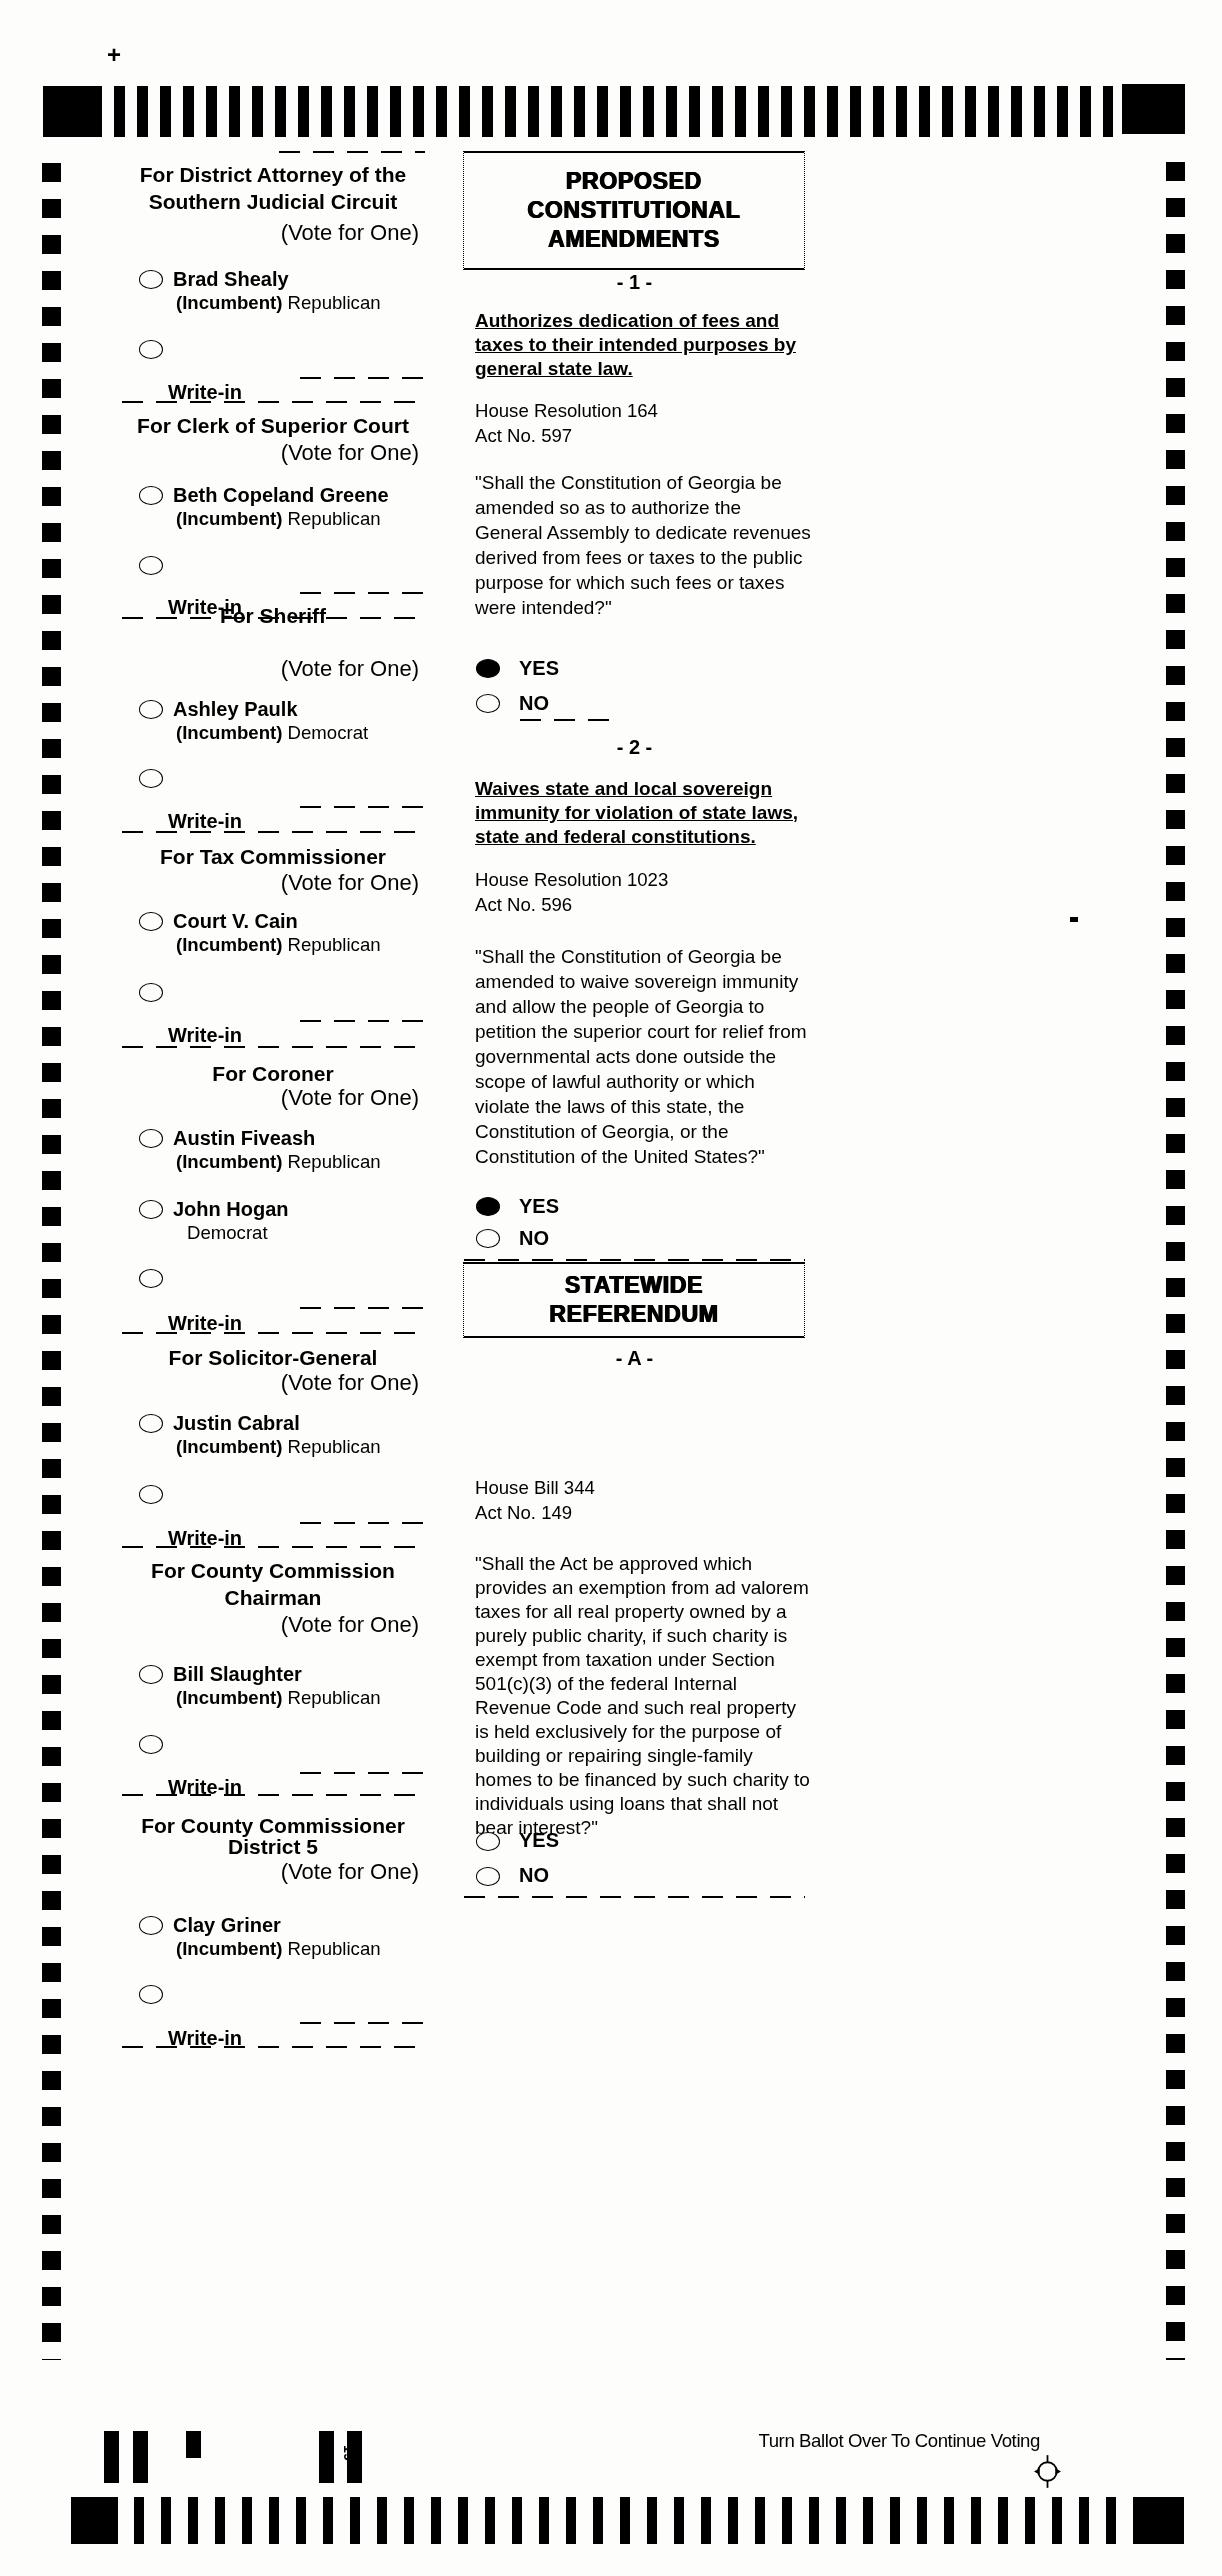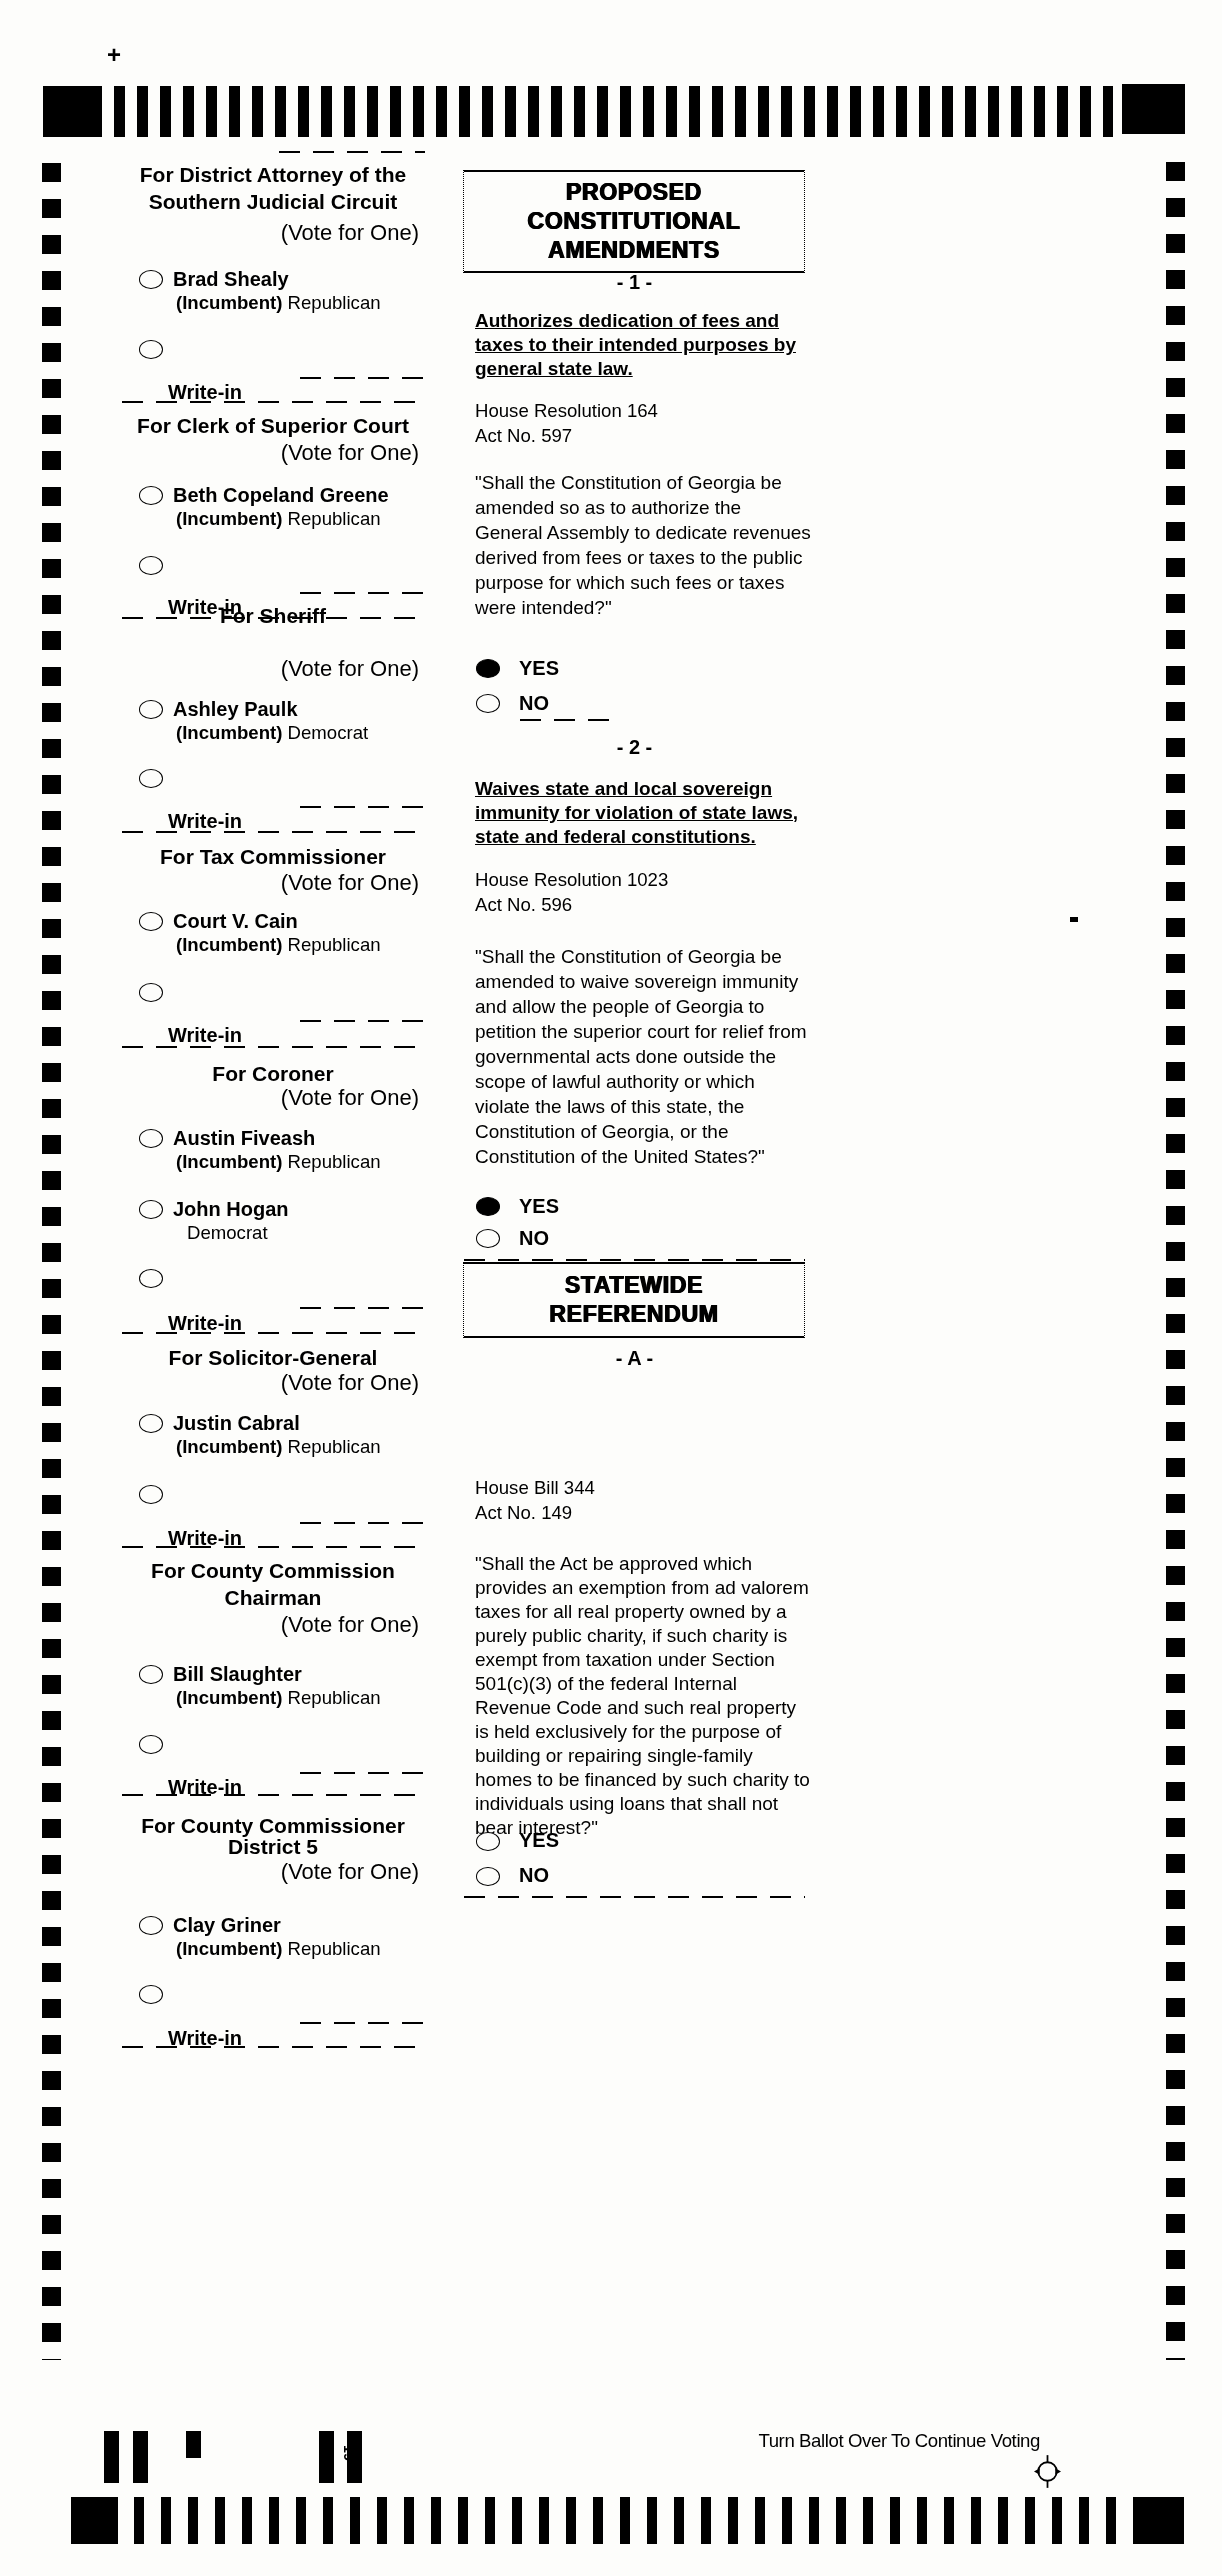"PROPOSED" div.hbox { height: 103px -> 119px; margin-top: 19px -> none }
